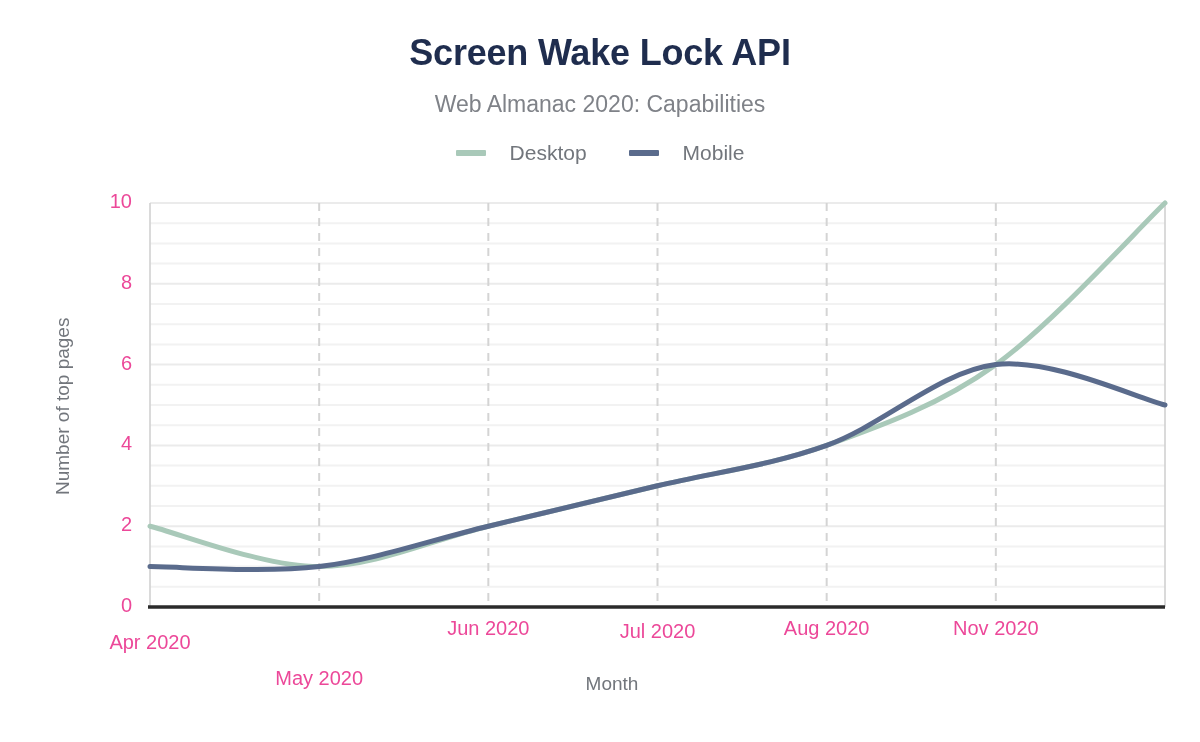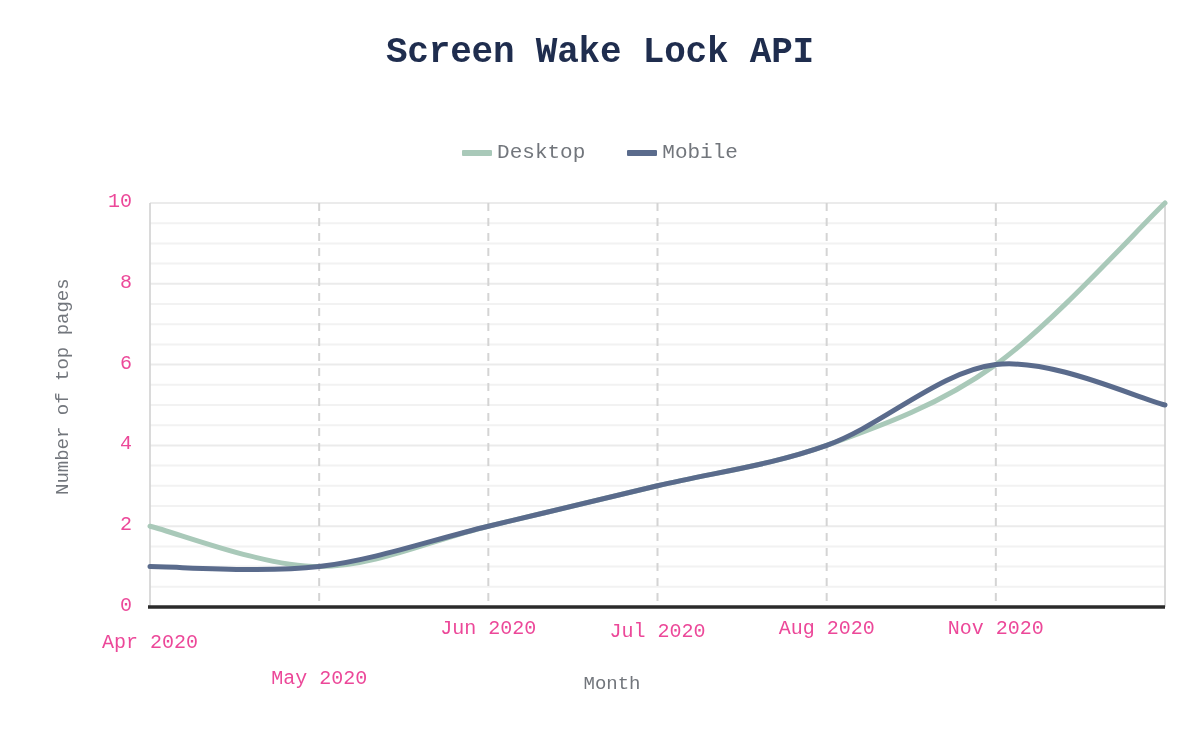"Screen Wake Lock API" #chart-root { font-family: Liberation Mono, monospace -> none }
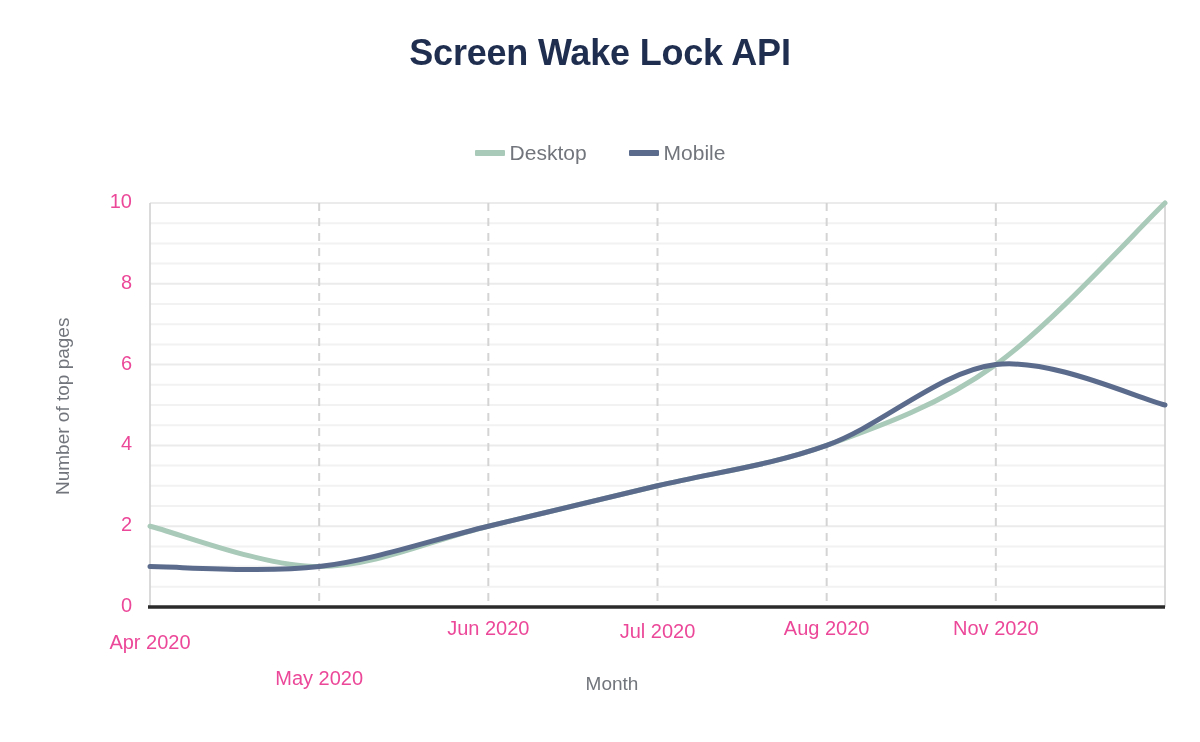"Web Almanac 2020: Capabilities" div.chart-subtitle { html: none -> <div>Web Almanac 2020: Capabilities</div> }
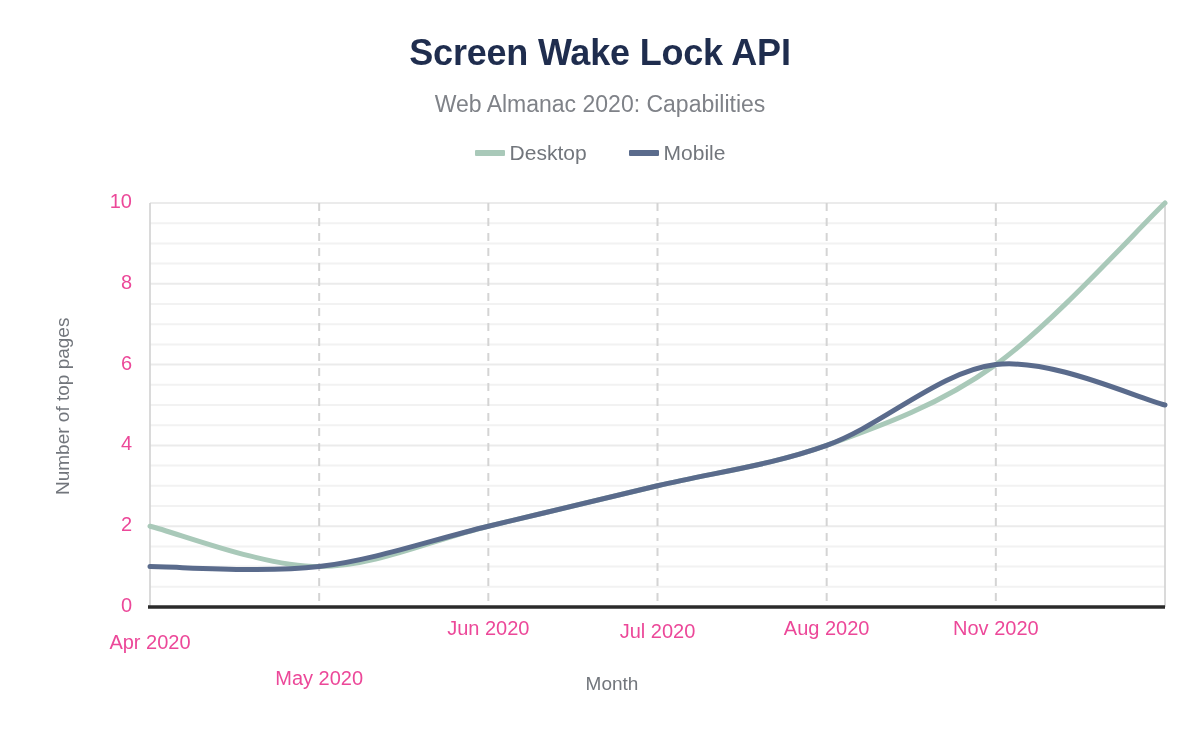"Desktop" .legend-item { gap: 5px -> 24px }
